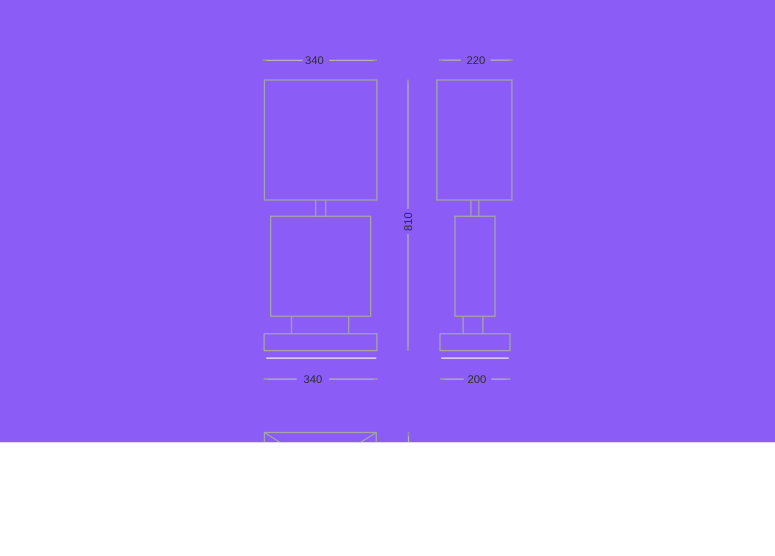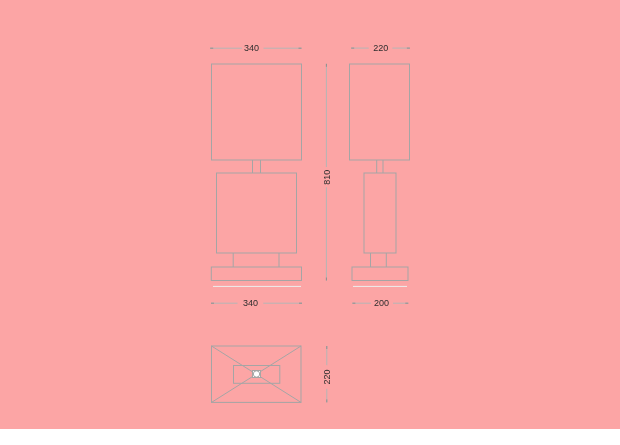"340" .page { background: #fca5a5 -> #8b5cf6; height: 429px -> 354px }
